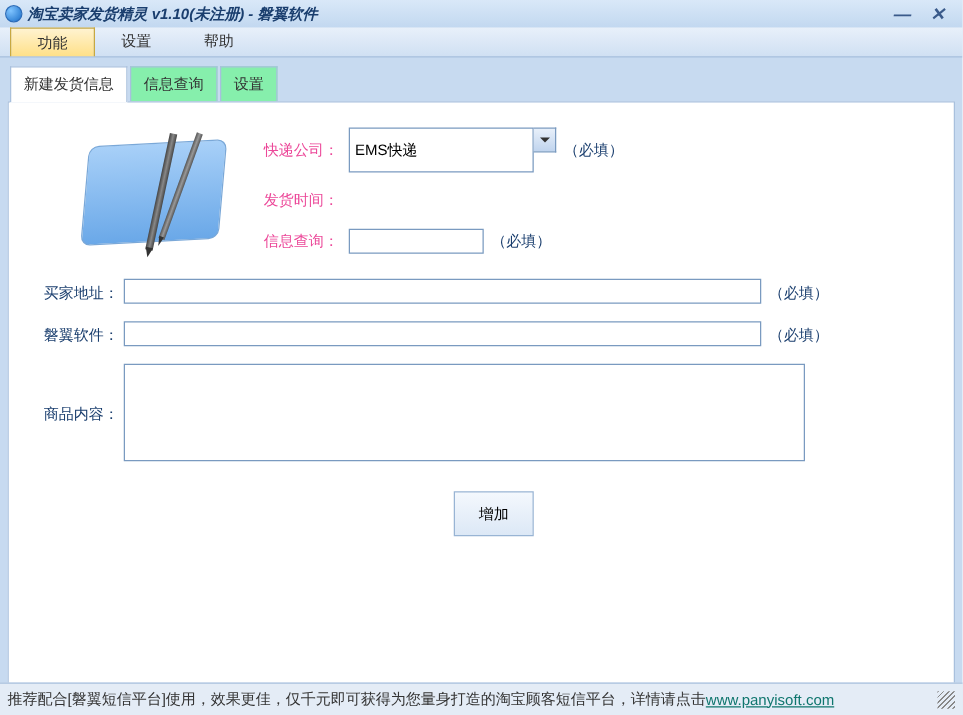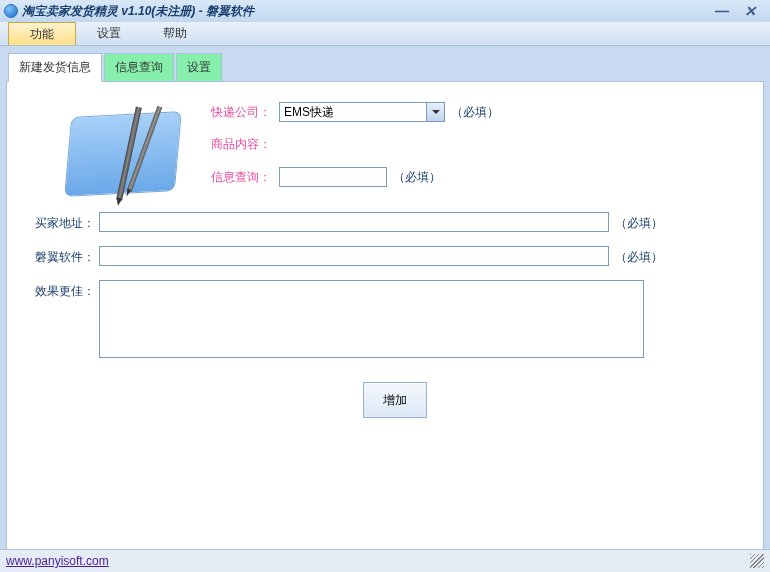"EMS快递" .combo input { height: 20px -> 36px }
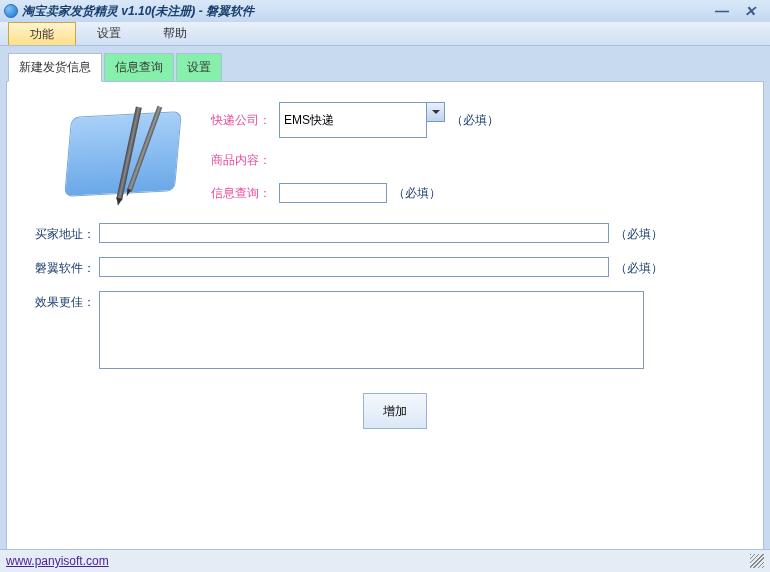"商品内容：" span.label { text: 商品内容 -> 发货时间 }
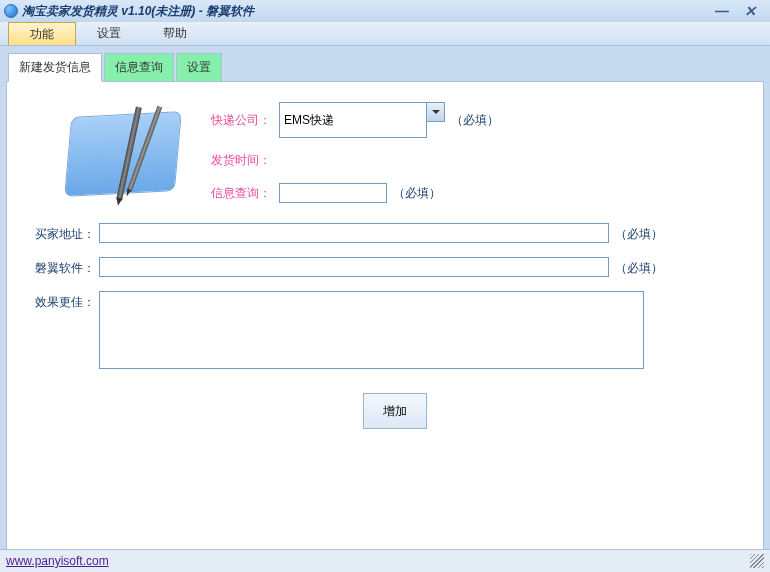"买家地址：" .full-row { align-items: flex-start -> center }
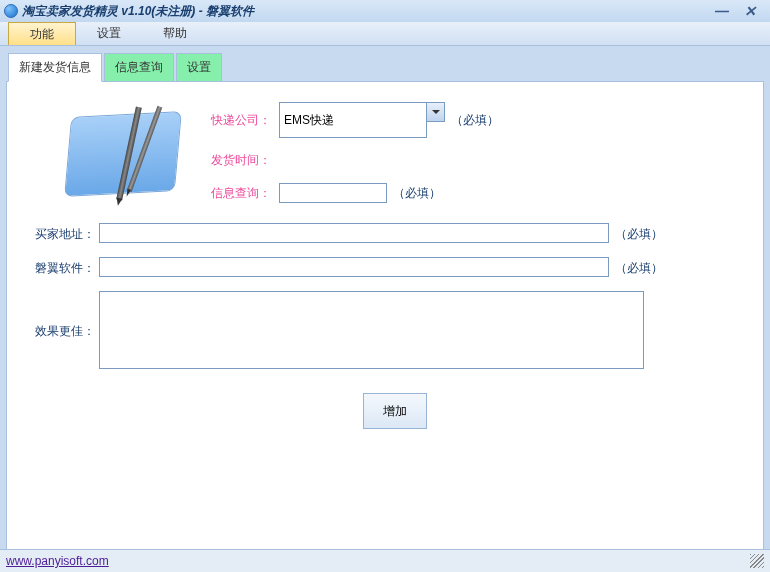"效果更佳：" span.label { text: 效果更佳 -> 商品内容 }
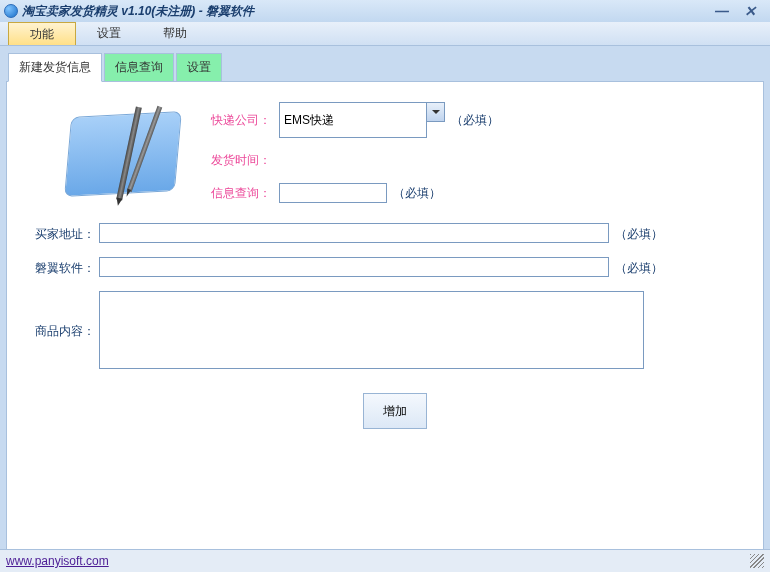"推荐配合[磐翼短信平台]使用，效果更佳，仅千元即可获得为您量身打造的淘宝顾客短信" span { html: none -> <span>推荐配合[磐翼短信平台]使用，效果更佳，仅千元即可获得为您量身打造的淘宝顾客短信平台，详情请点击 </span> }
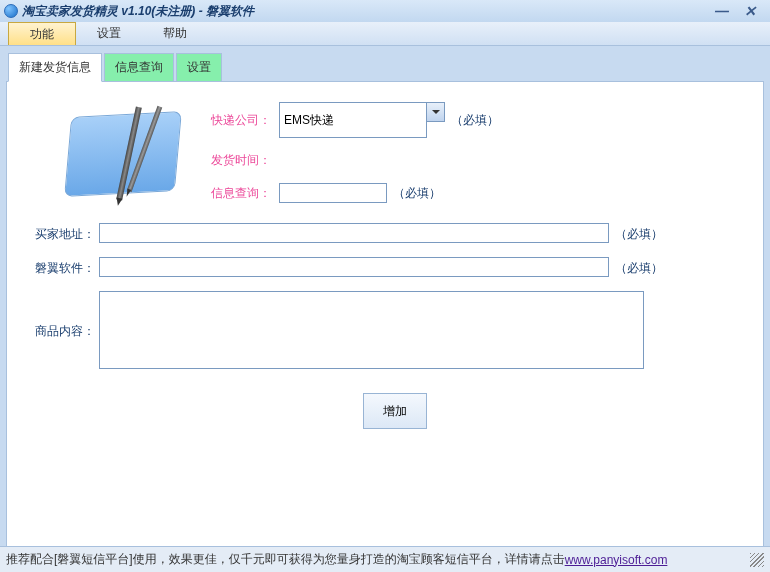"www.panyisoft.com" .footer a { color: #4c1d95 -> #0f766e }
